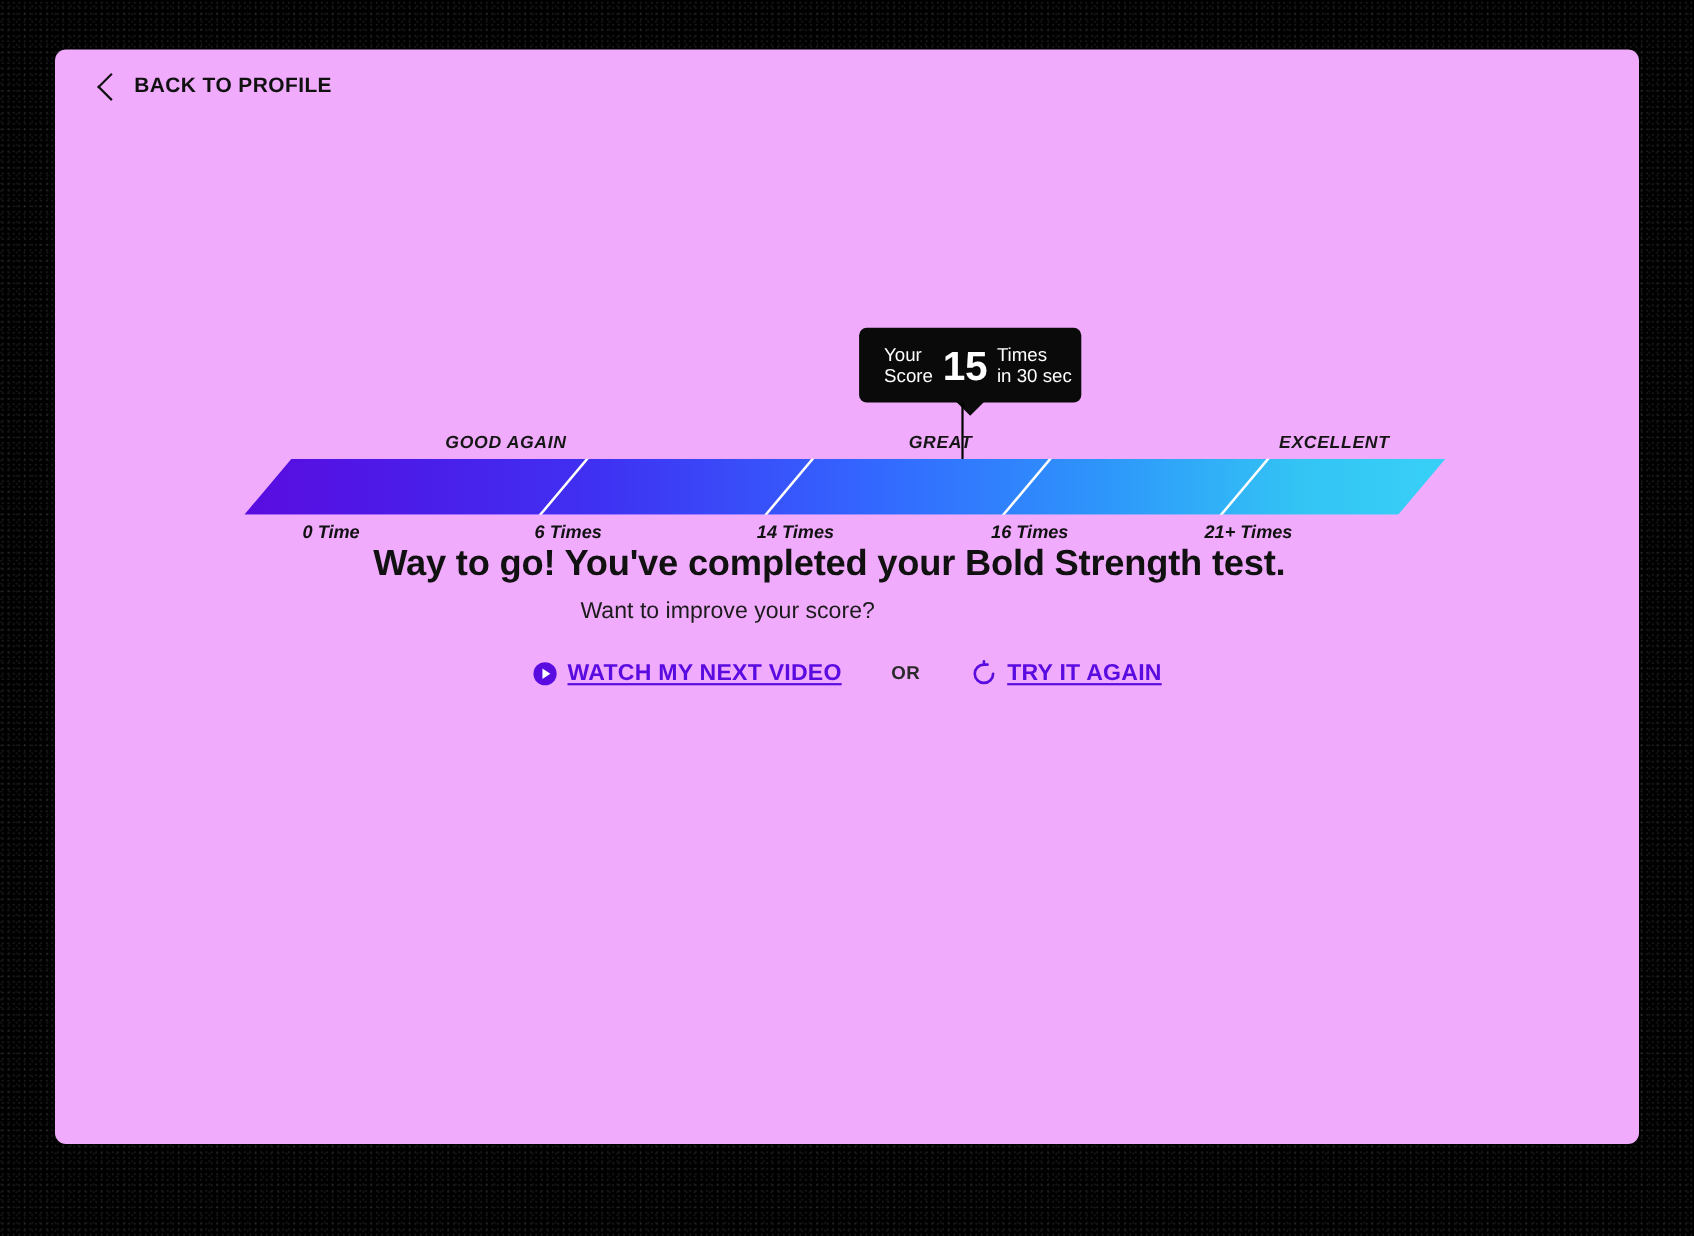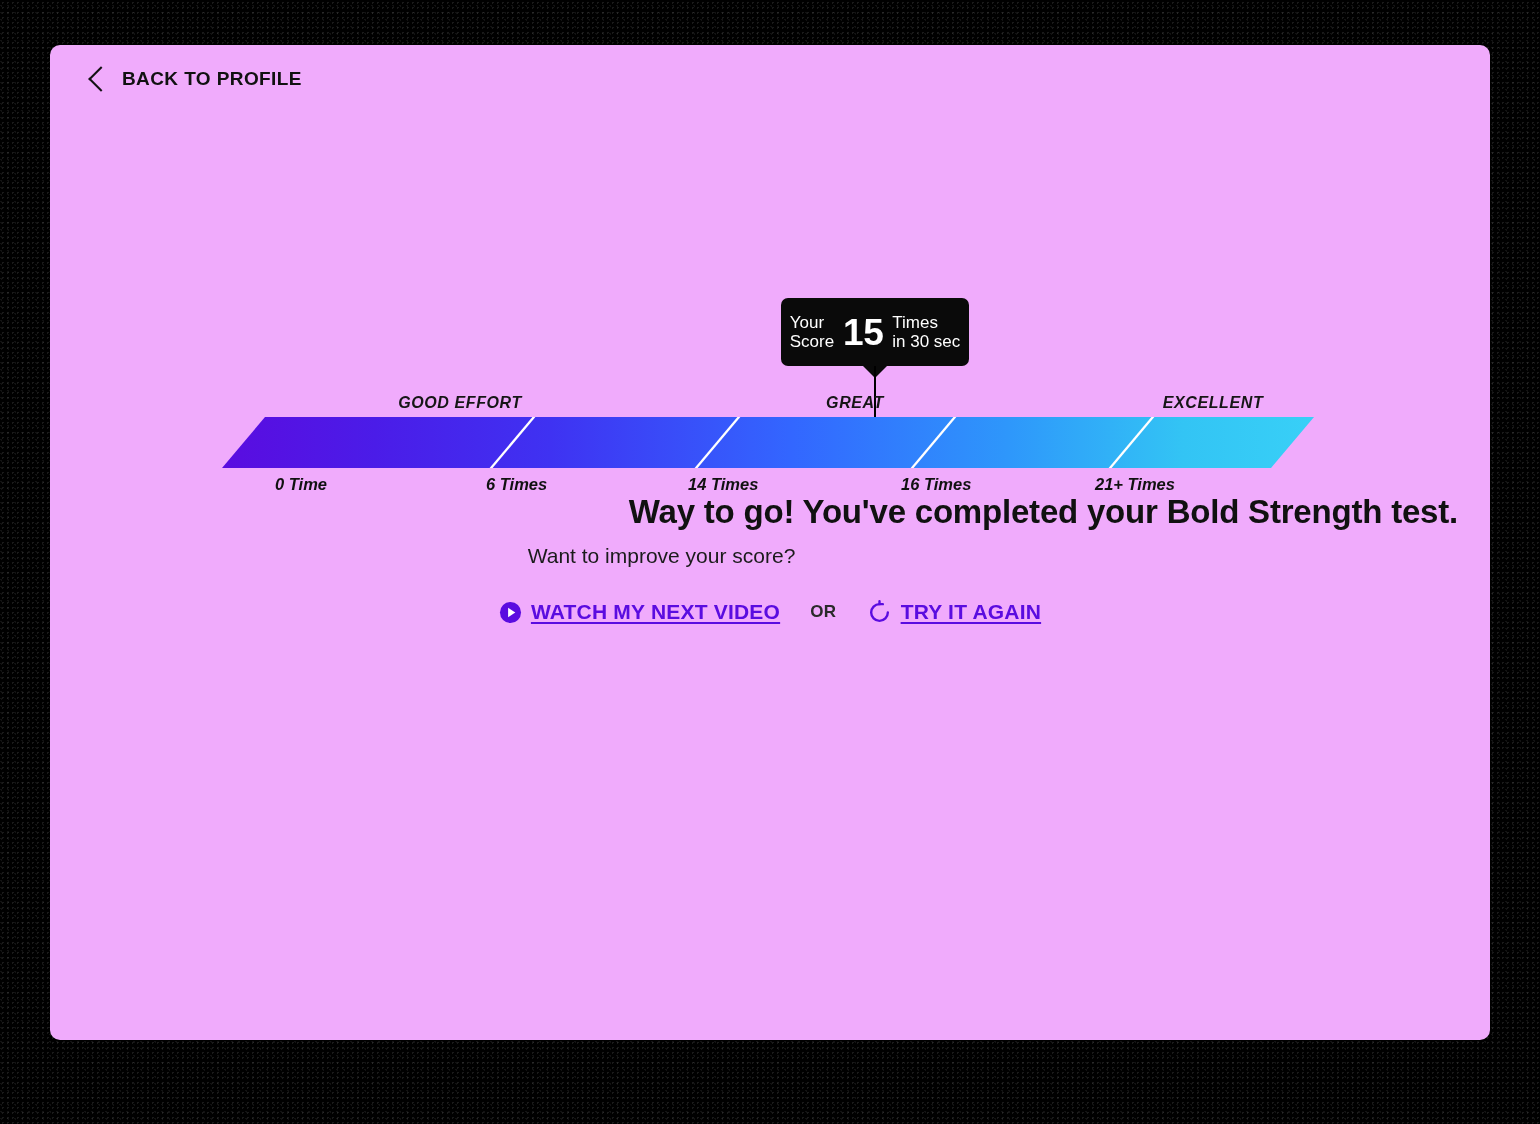"Your" #tooltip { padding-left: none -> 14px }
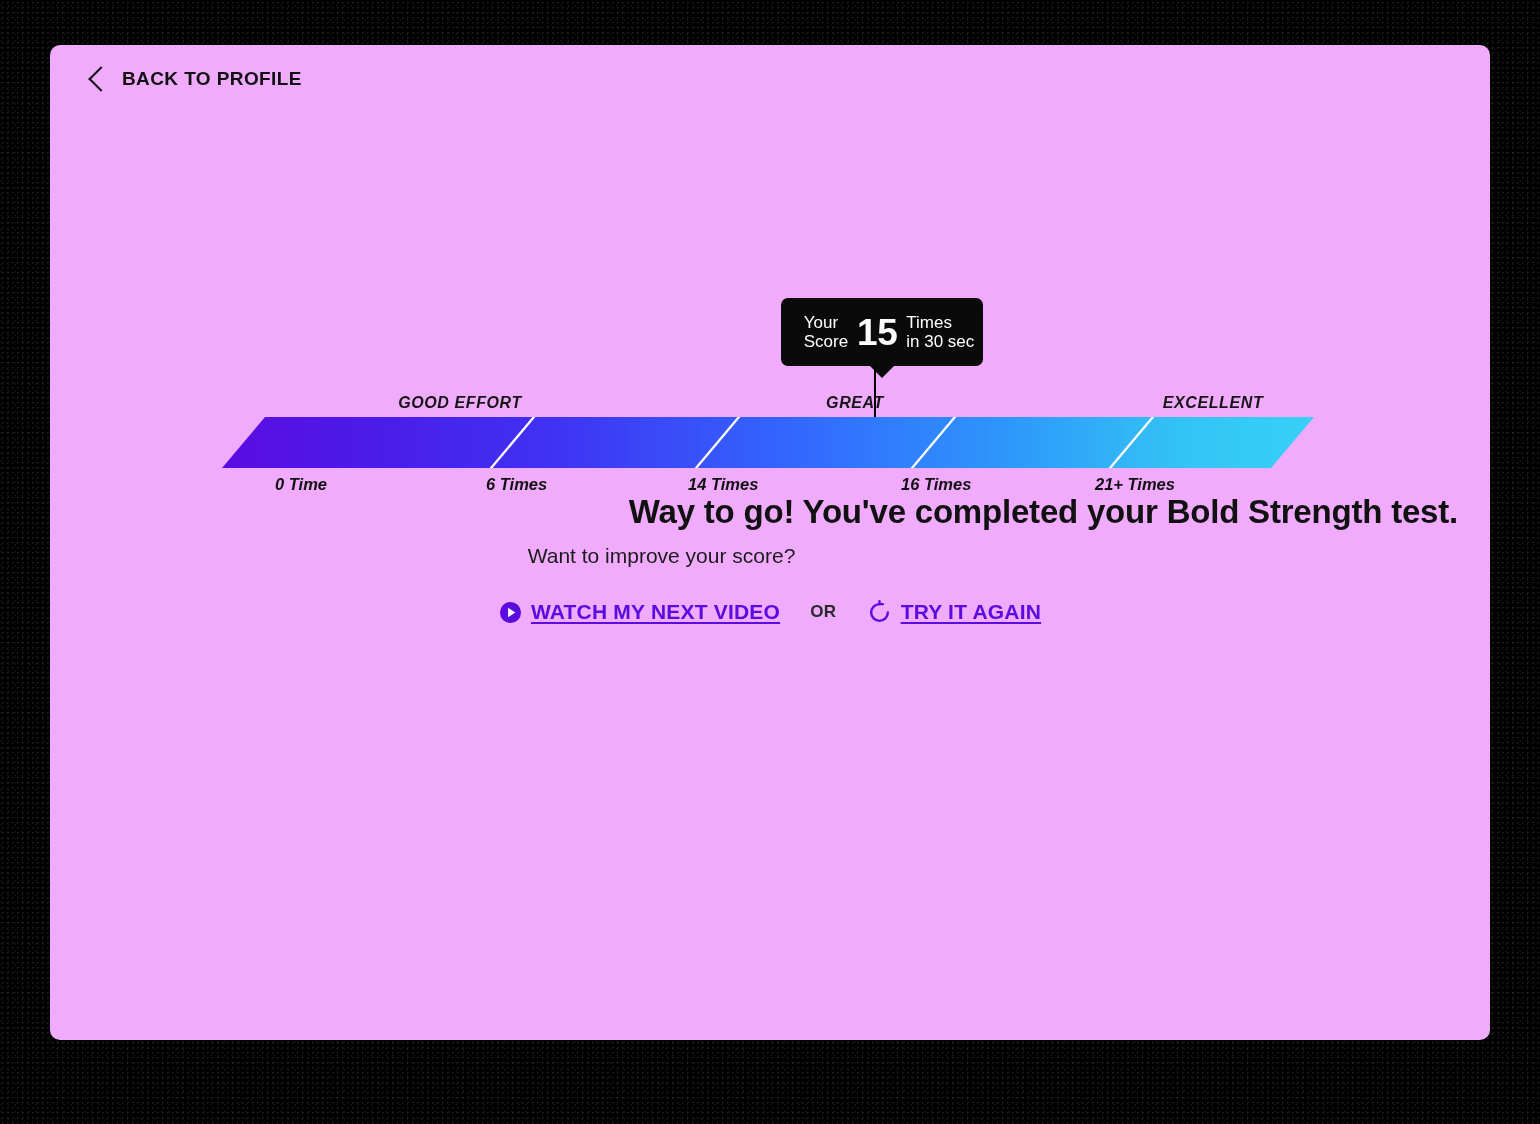"GOOD EFFORT" div.band-label { text: EFFORT -> AGAIN }
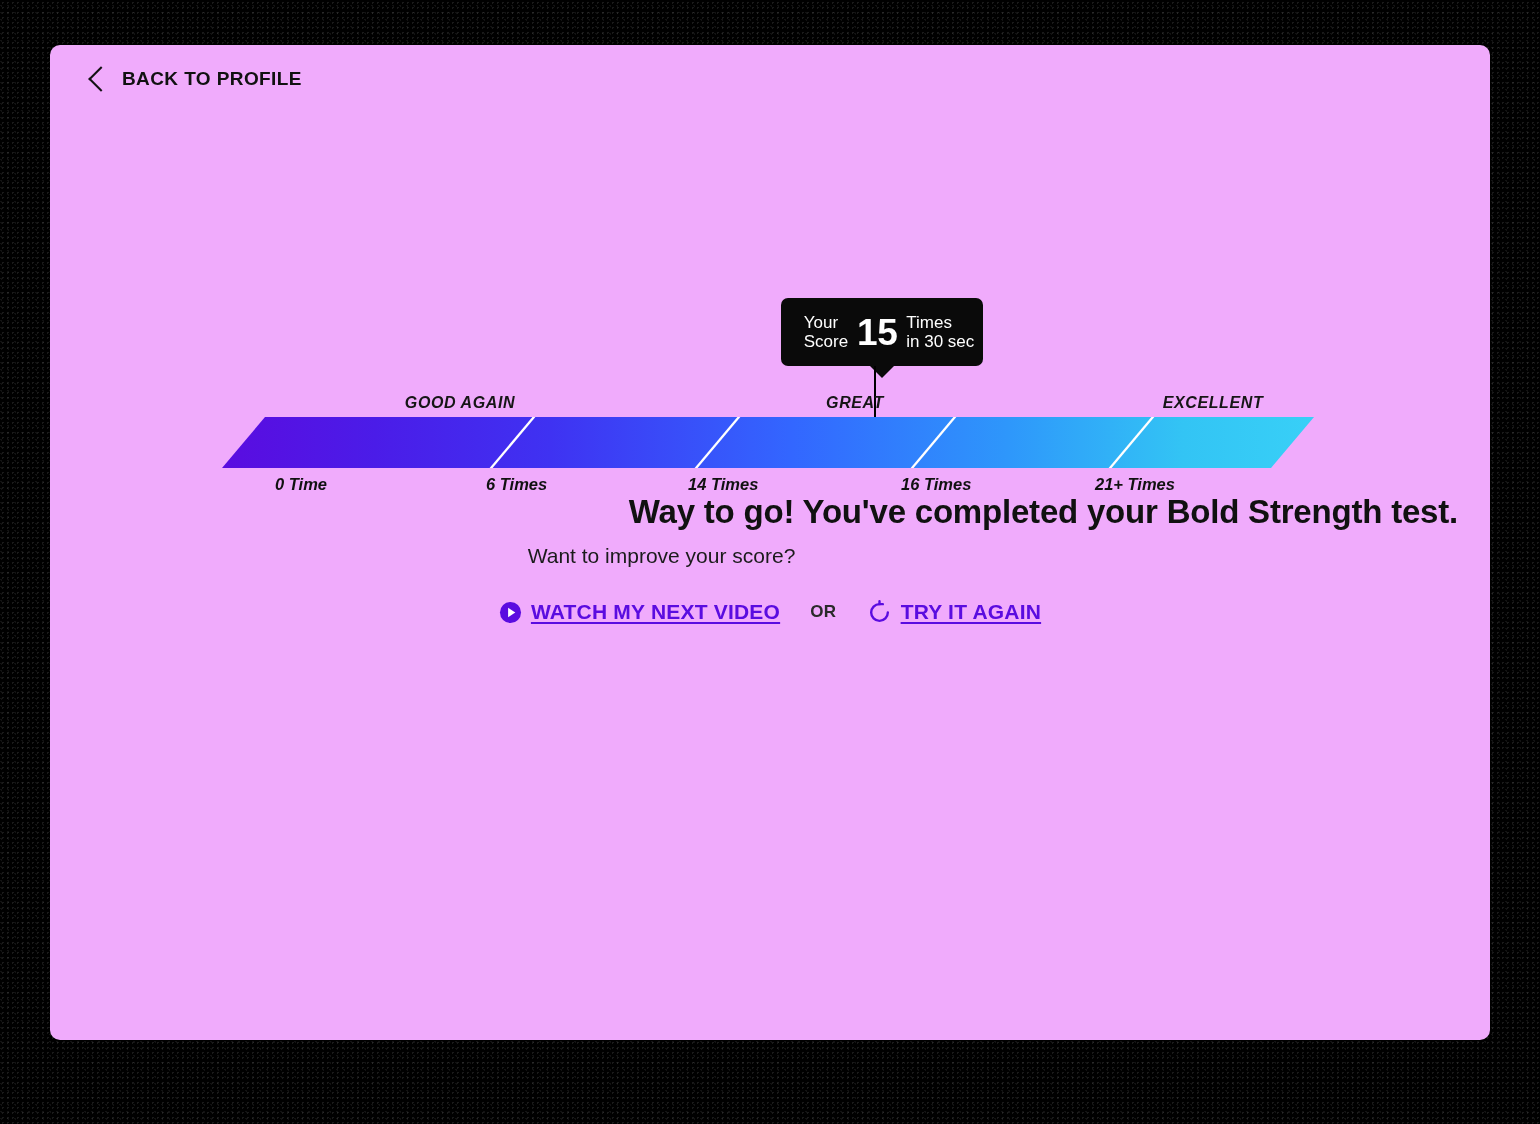"Way to go! You've completed" #headline { text-align: right -> center }
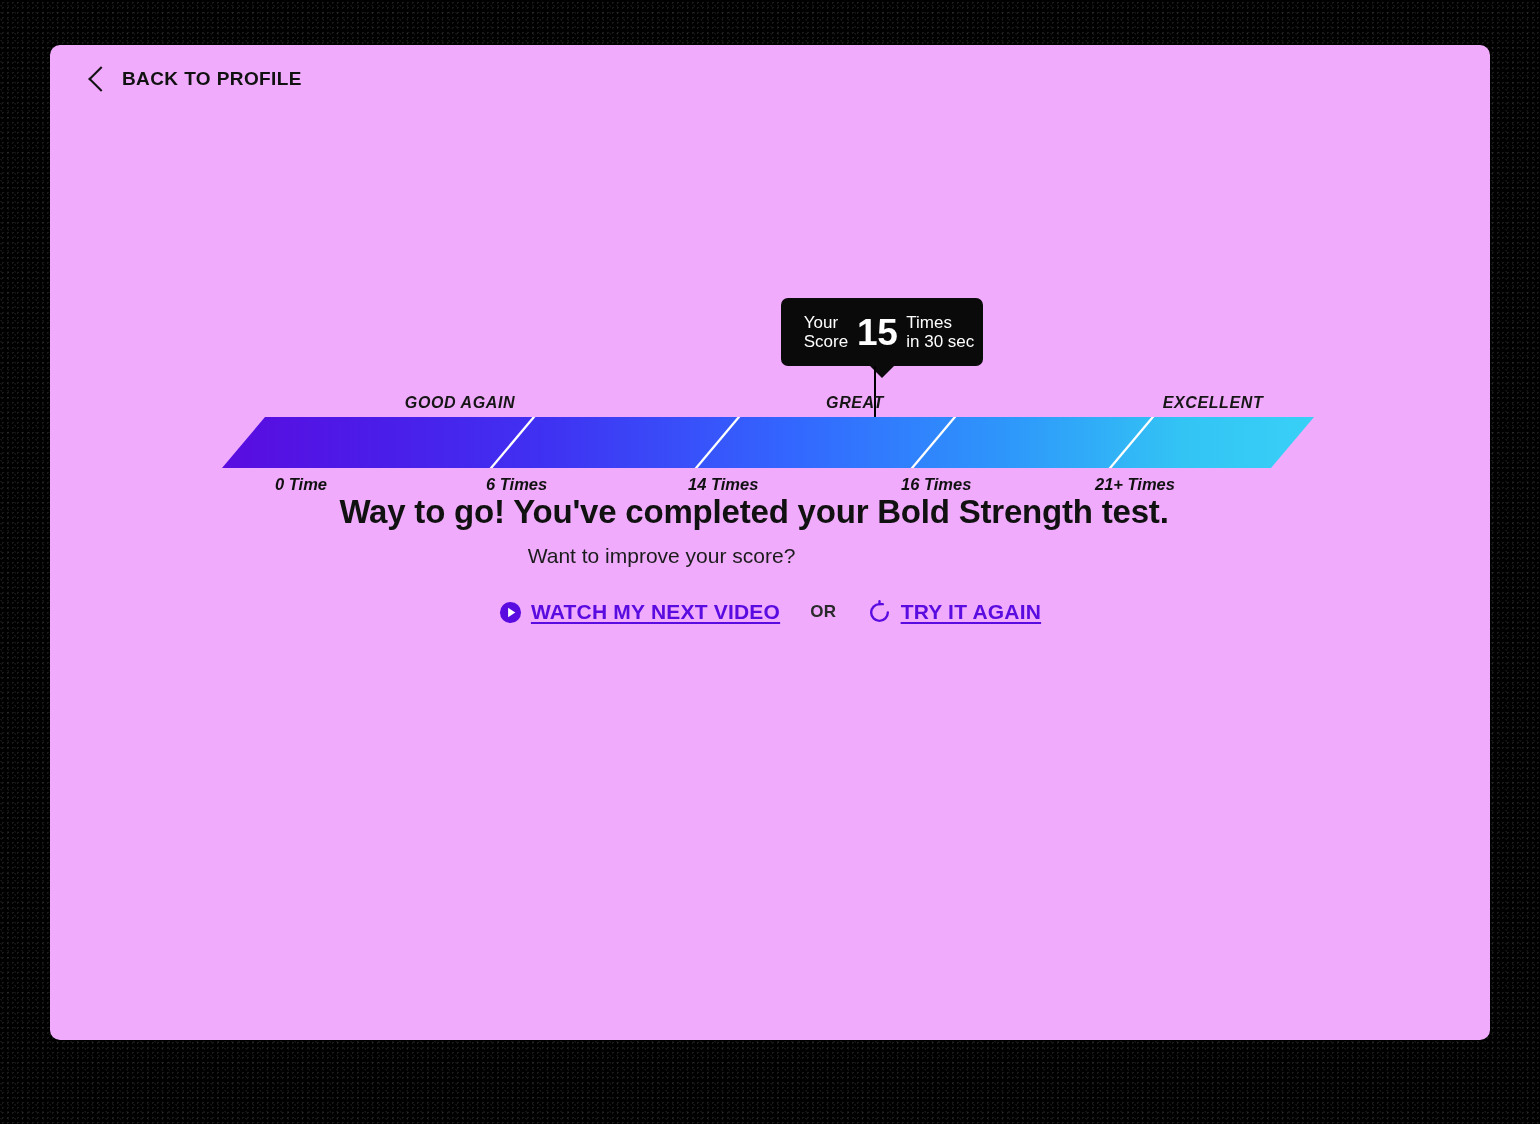"WATCH MY NEXT VIDEO" #actions { gap: 26px -> 41px }
